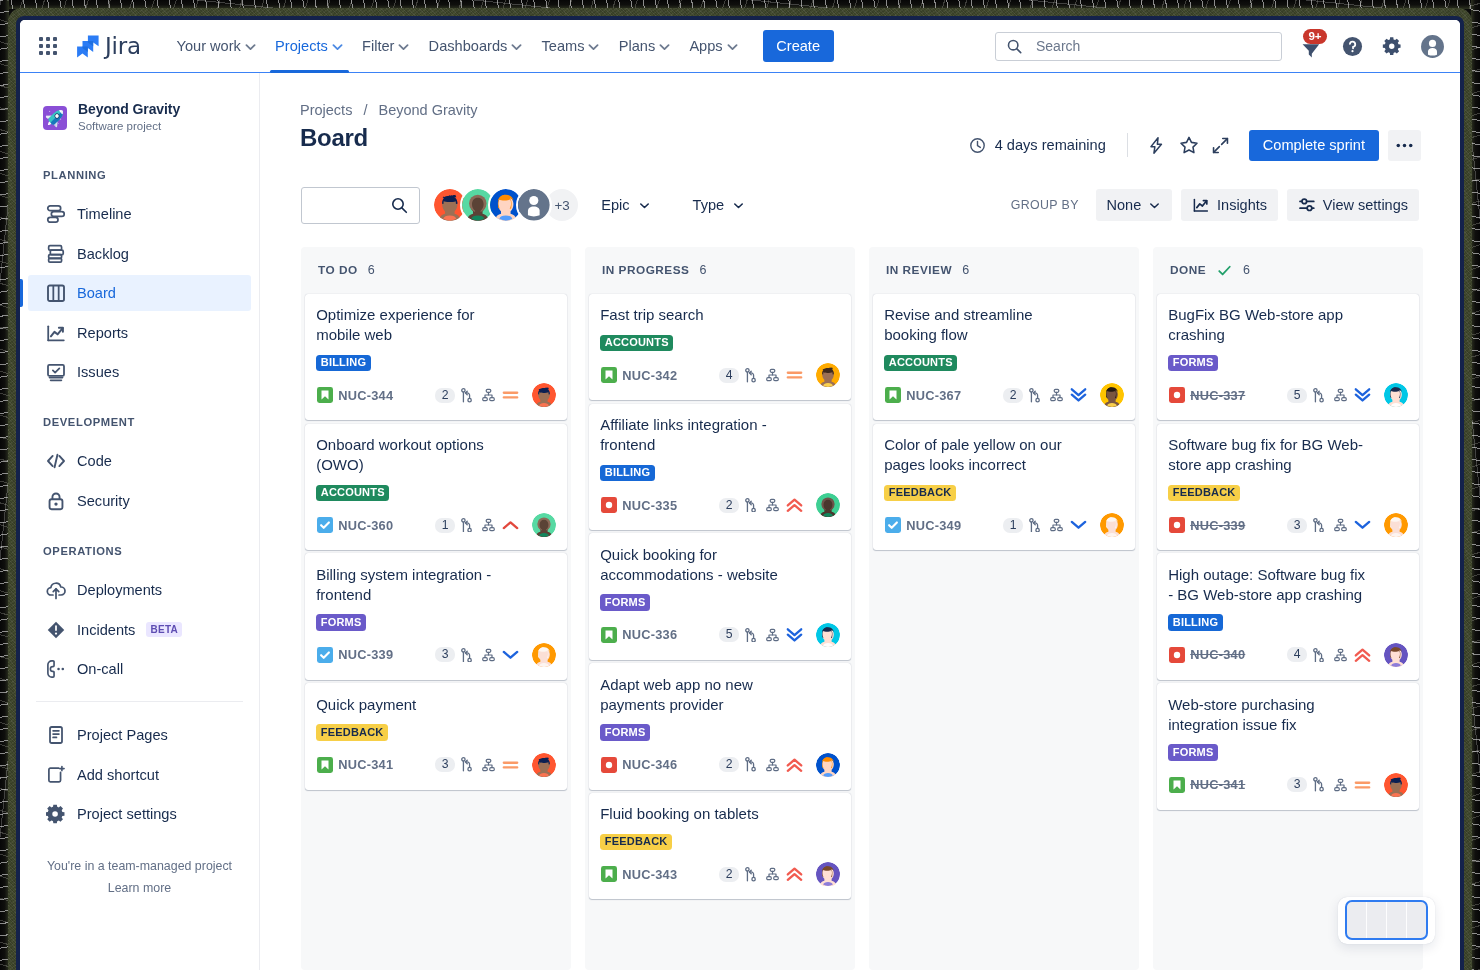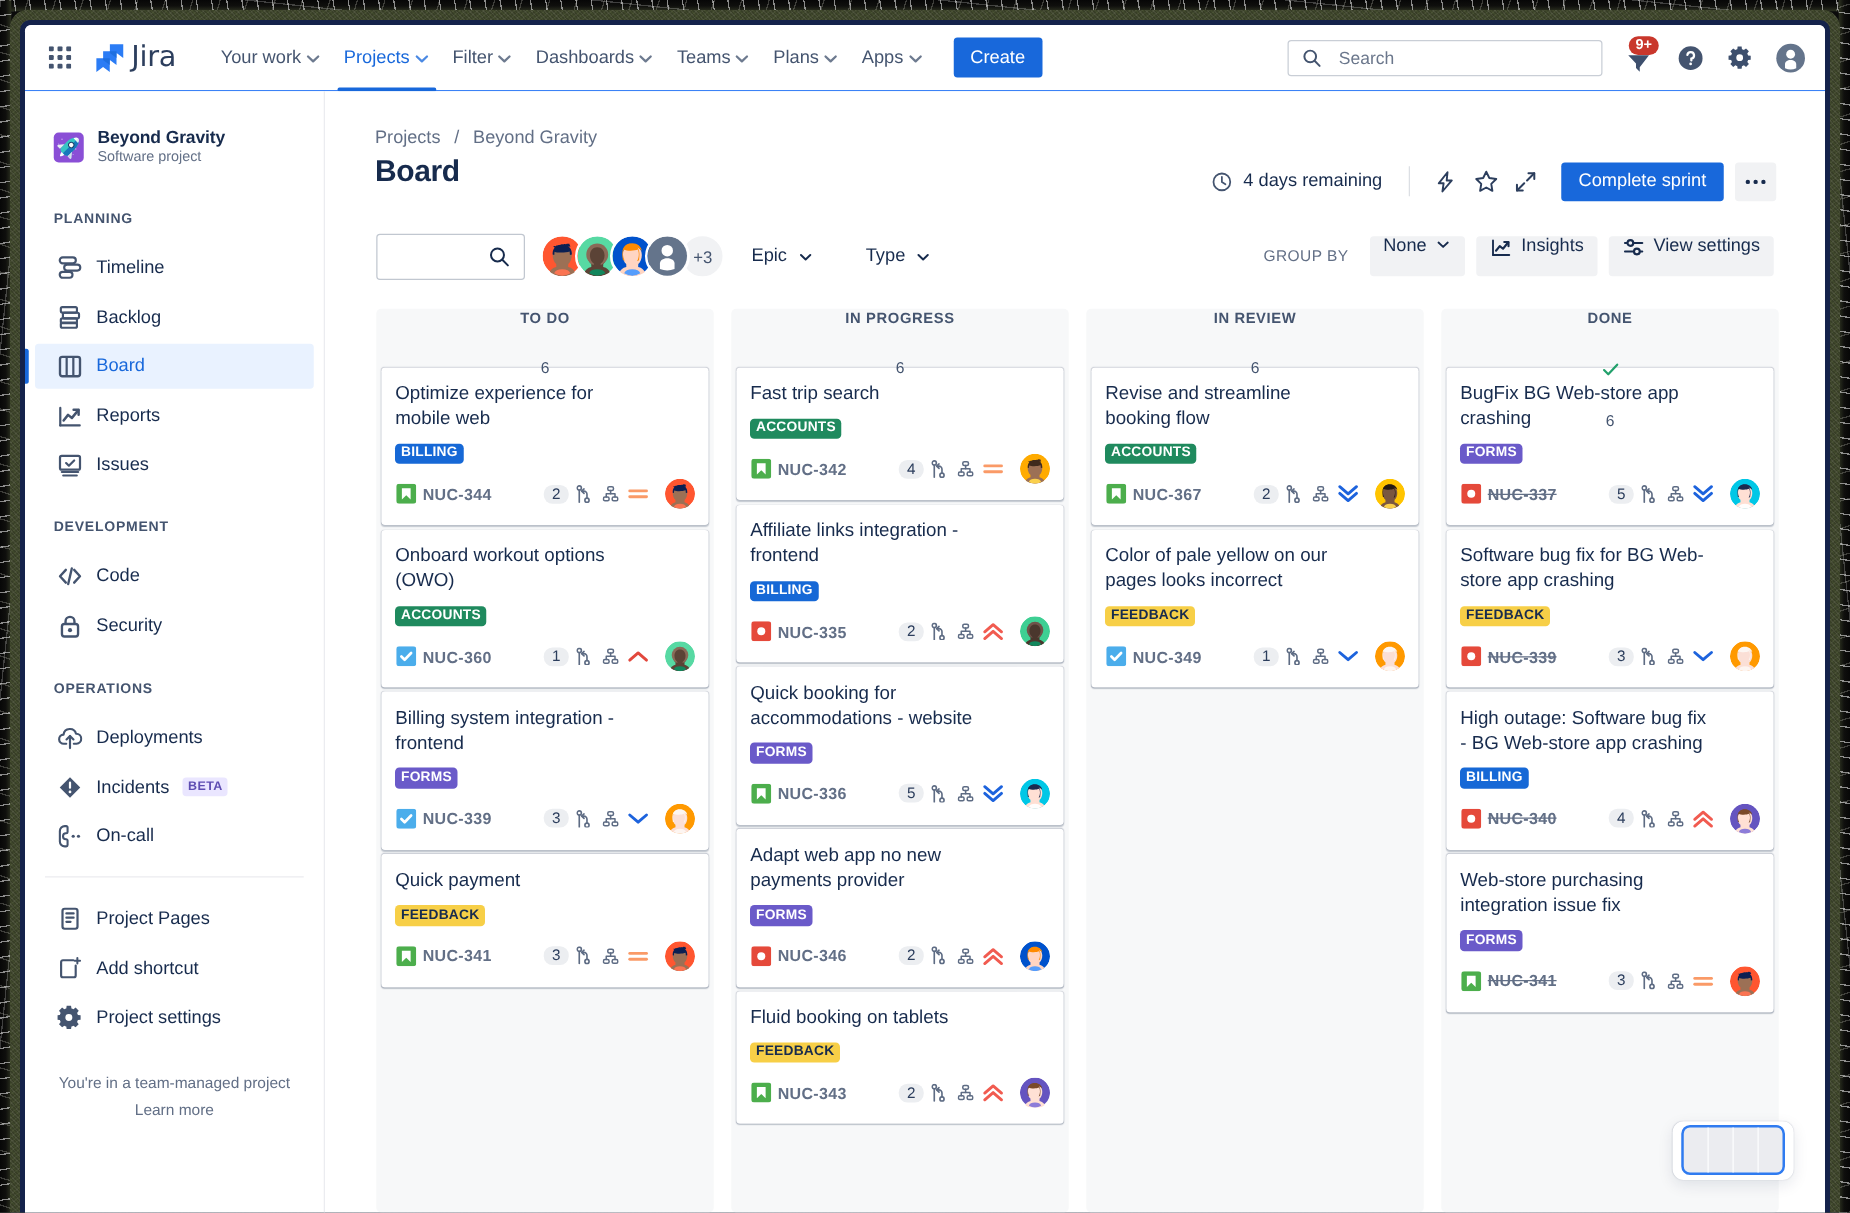"Search" #searchbox { width: 252px -> 287px }
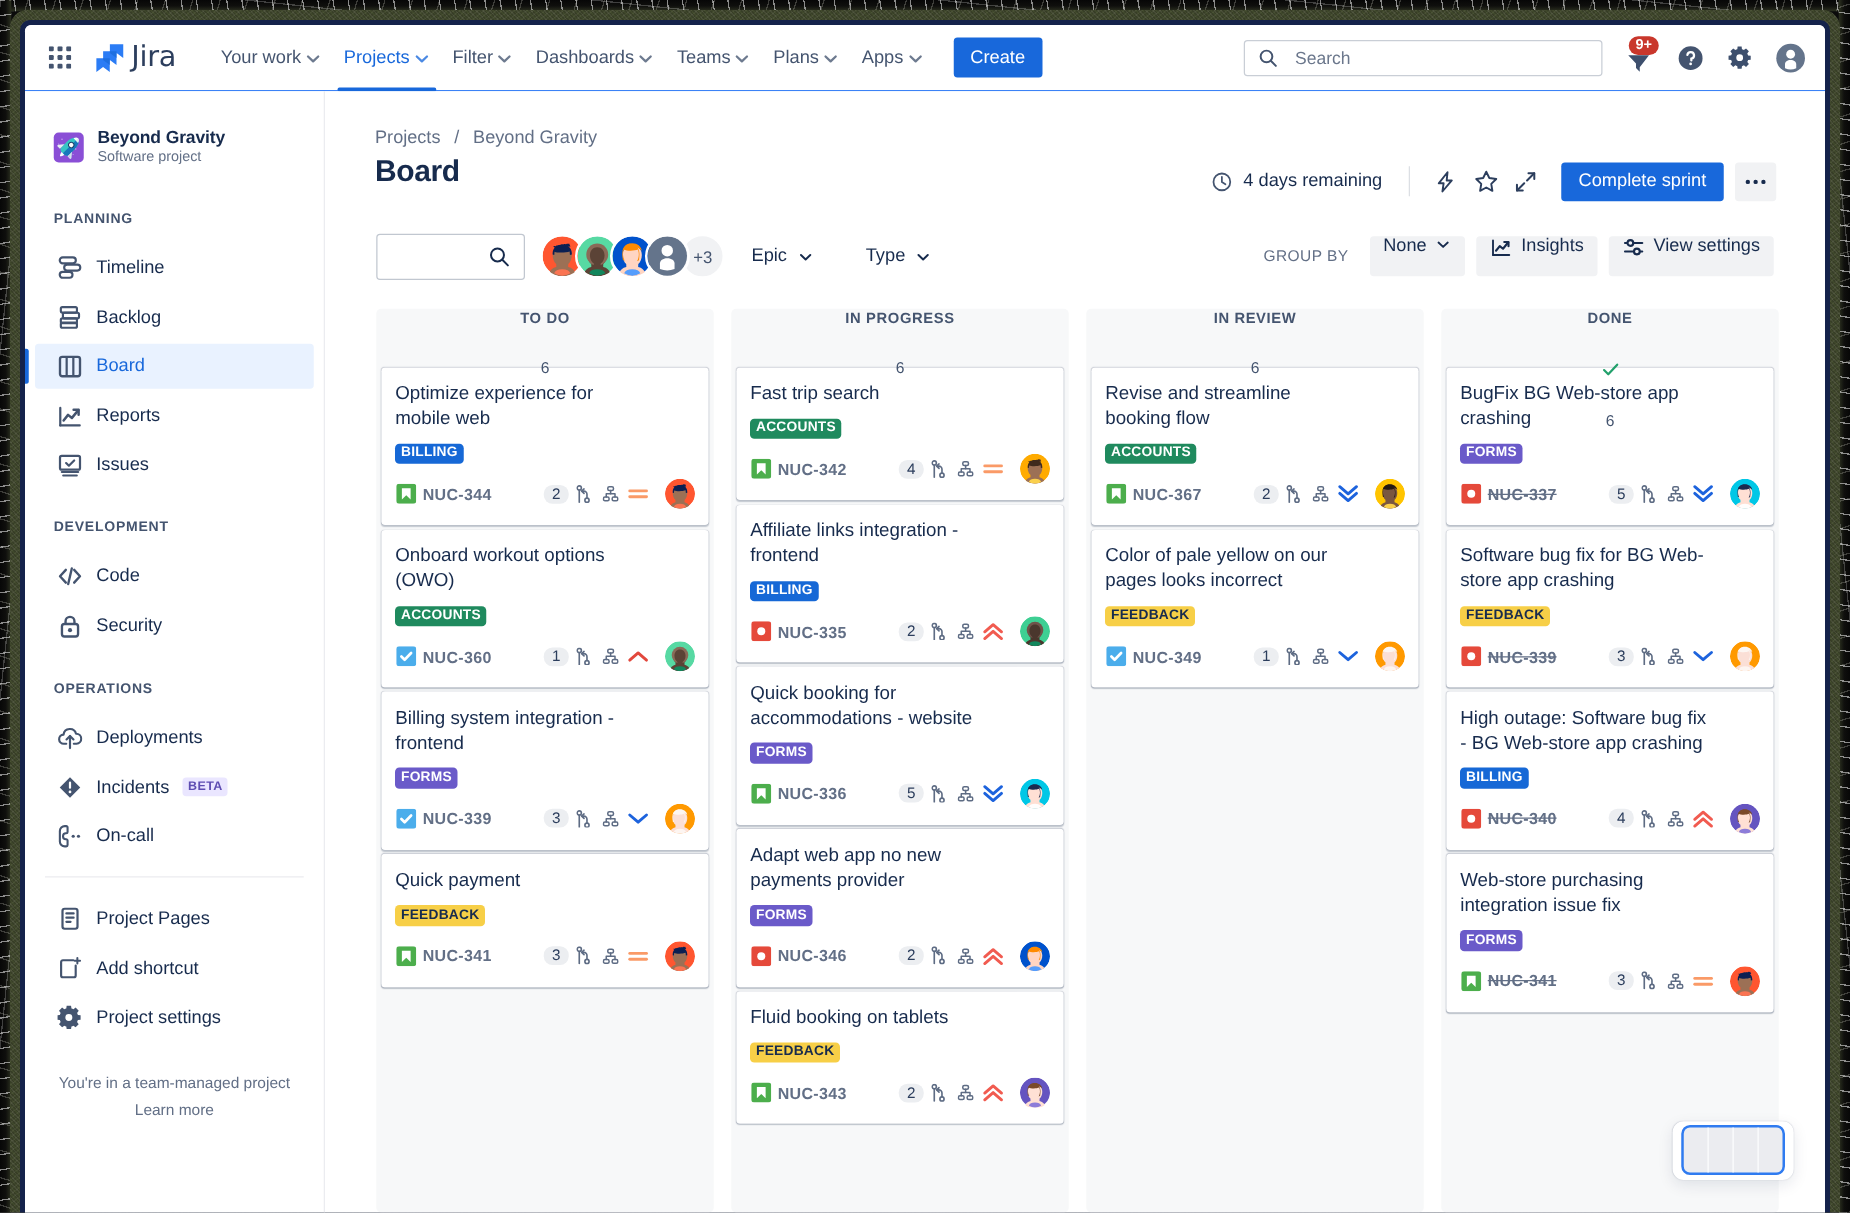"None" .pillbtn { align-items: flex-start -> center }
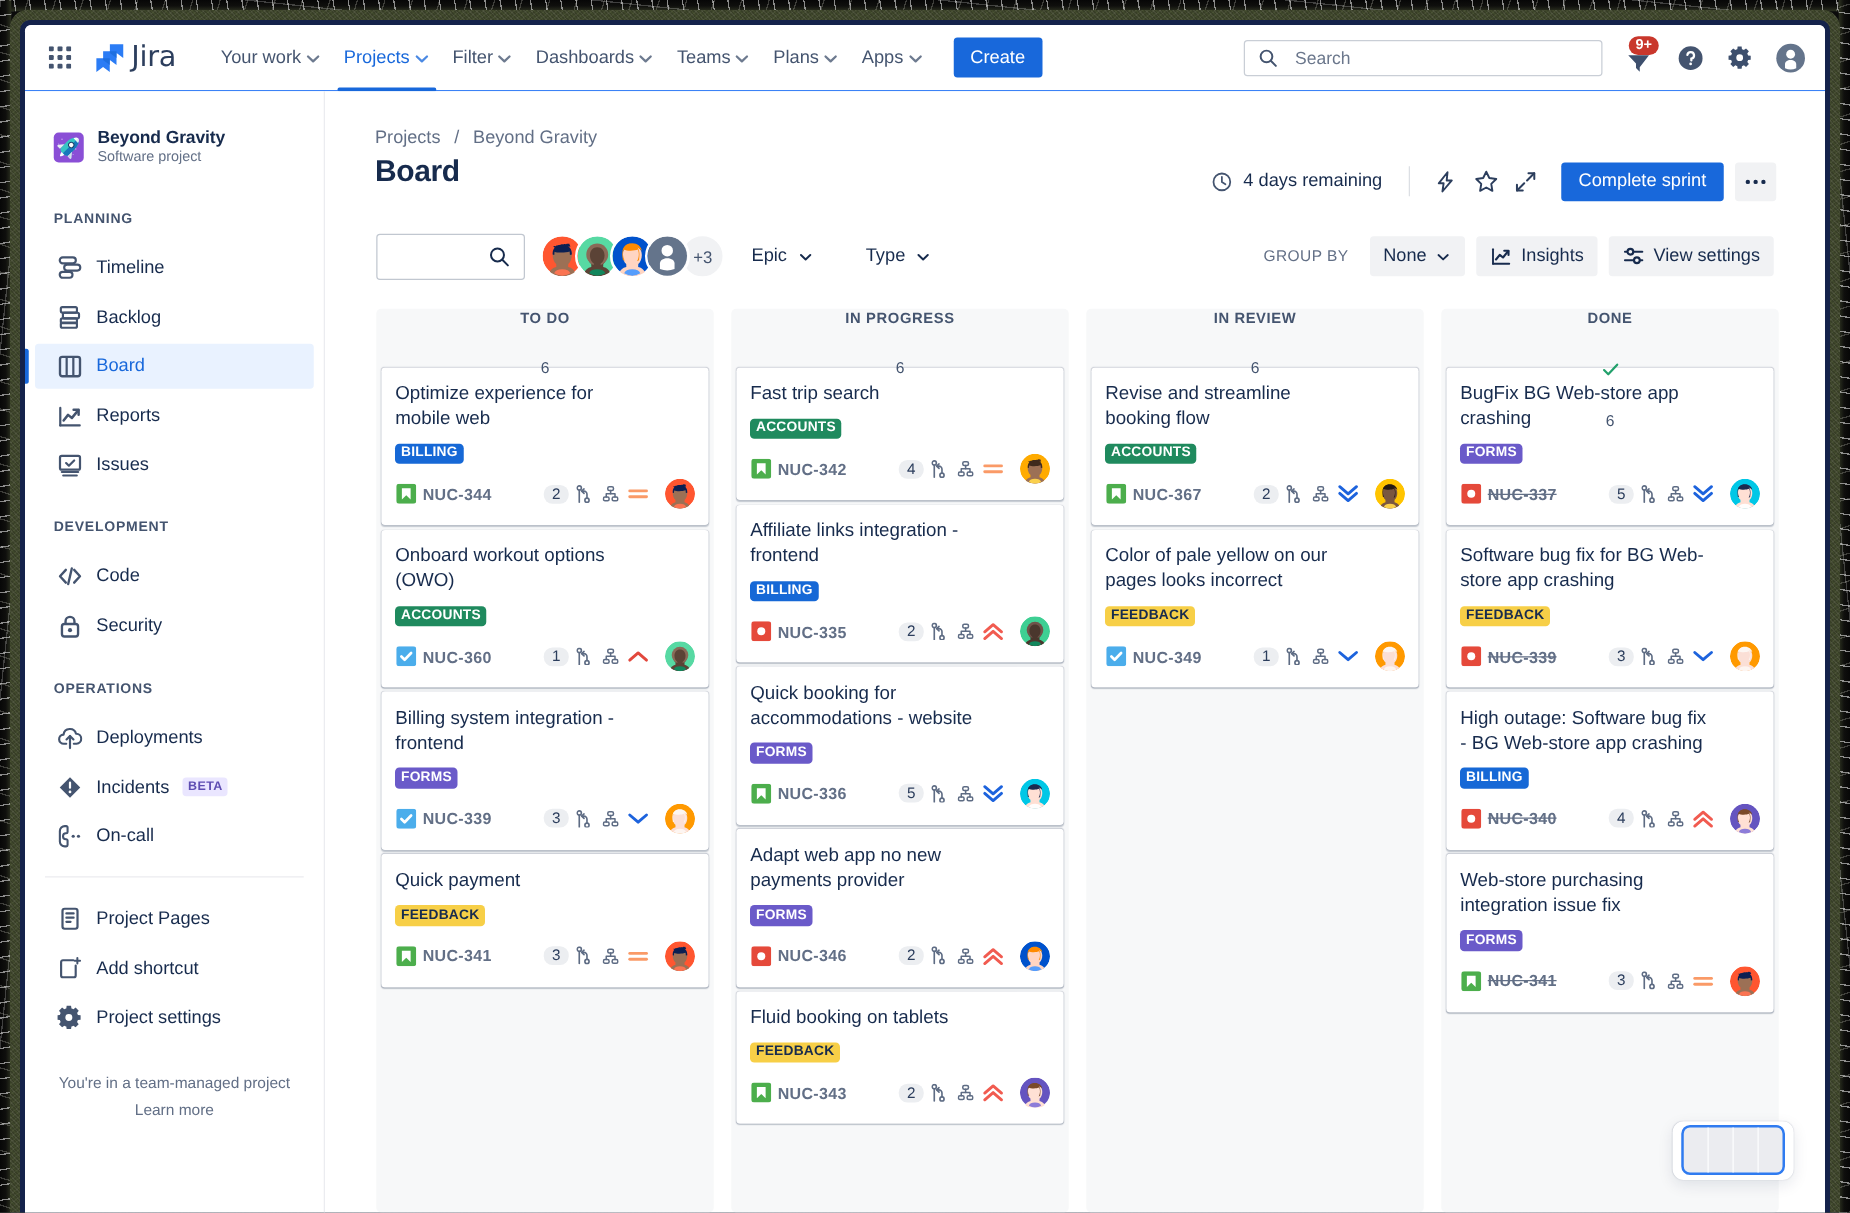"TO DO" .colhdr { flex-direction: column -> none; gap: 26px -> 10px }
